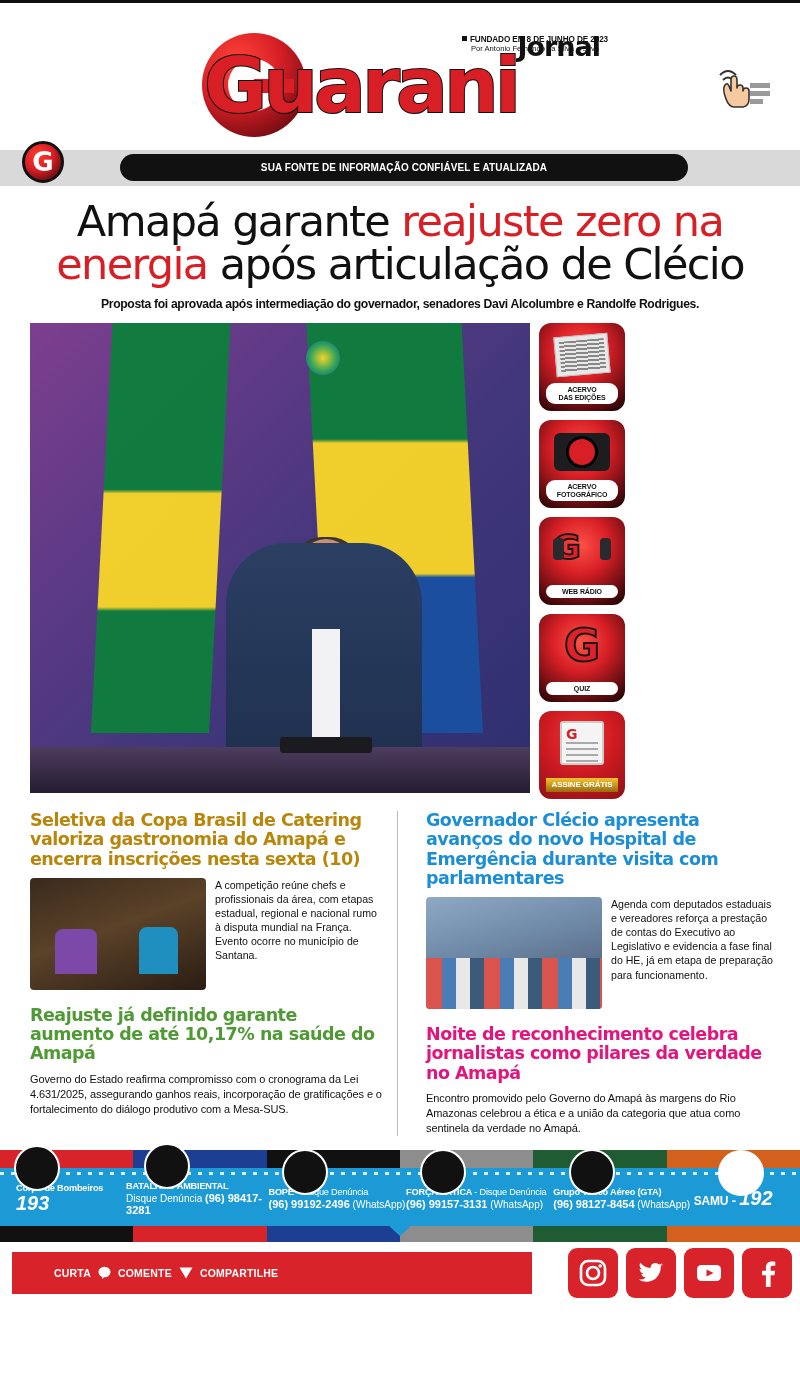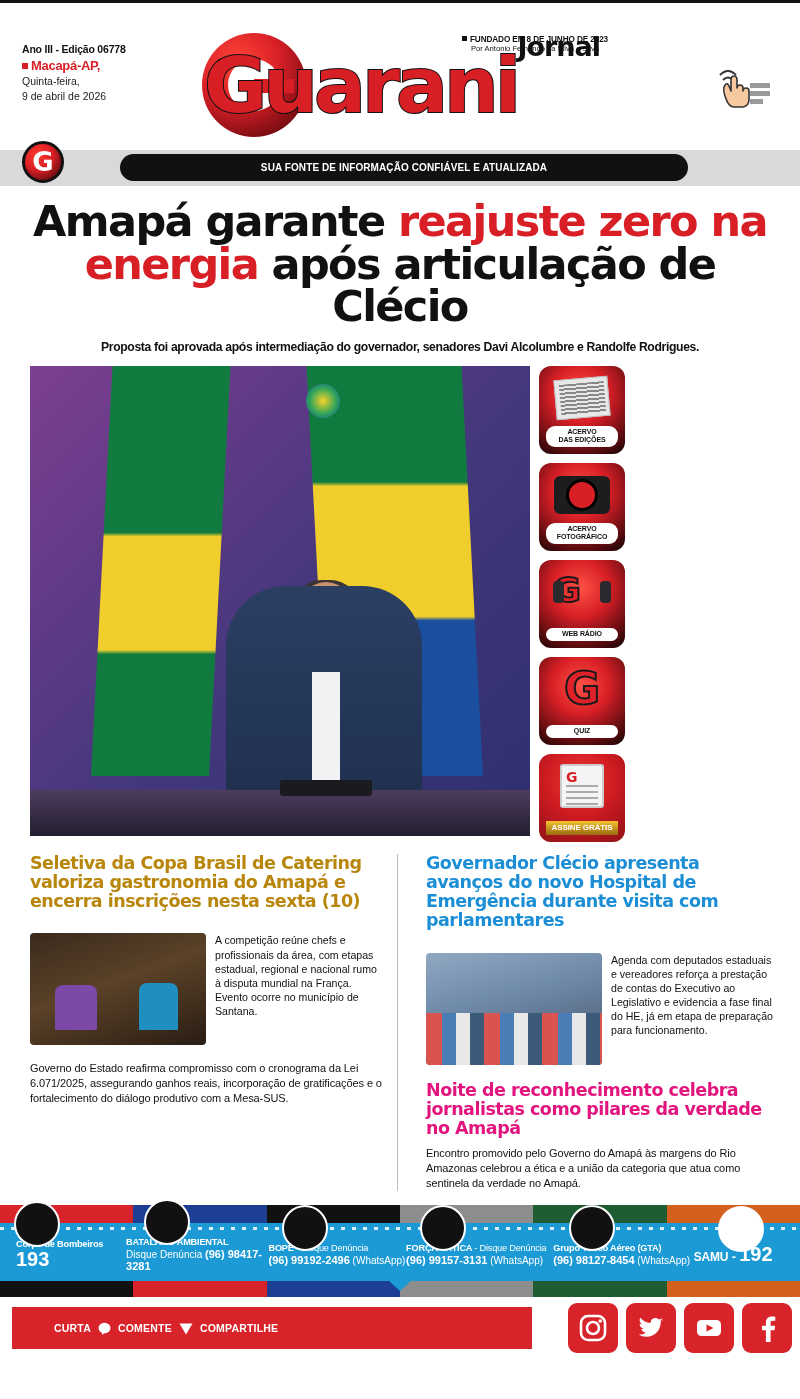"Ano III - Edição 06778" div.edition-block { html: <div> <div>Ano III - Edição 06778</div> <div> <span></span><span>Macapá-AP,</span> </div> <div>Quinta-feira,</div> <div>9 de abril de 2026</div> </div> -> none }
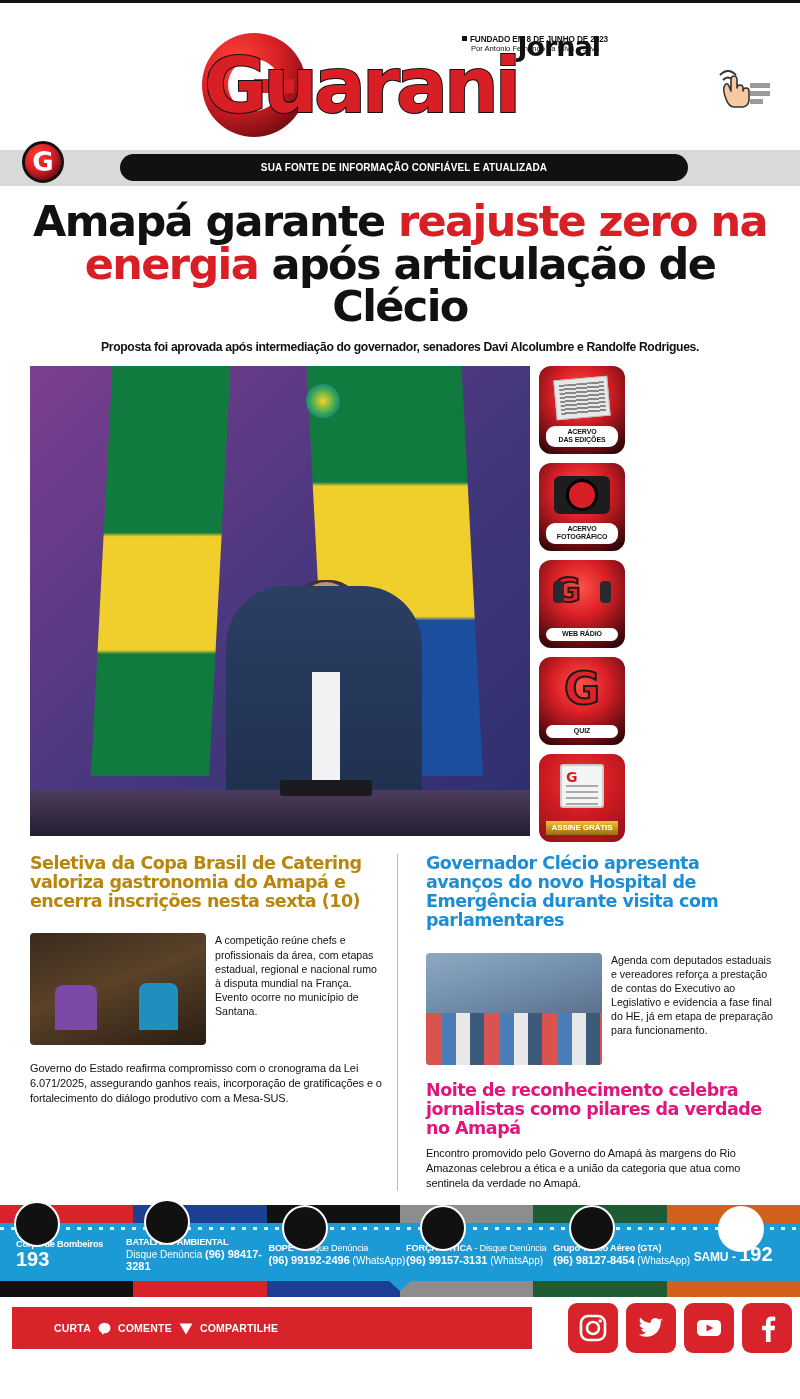"Amapá garante reajuste zero na" .lead h1 { font-weight: 700 -> 400 }
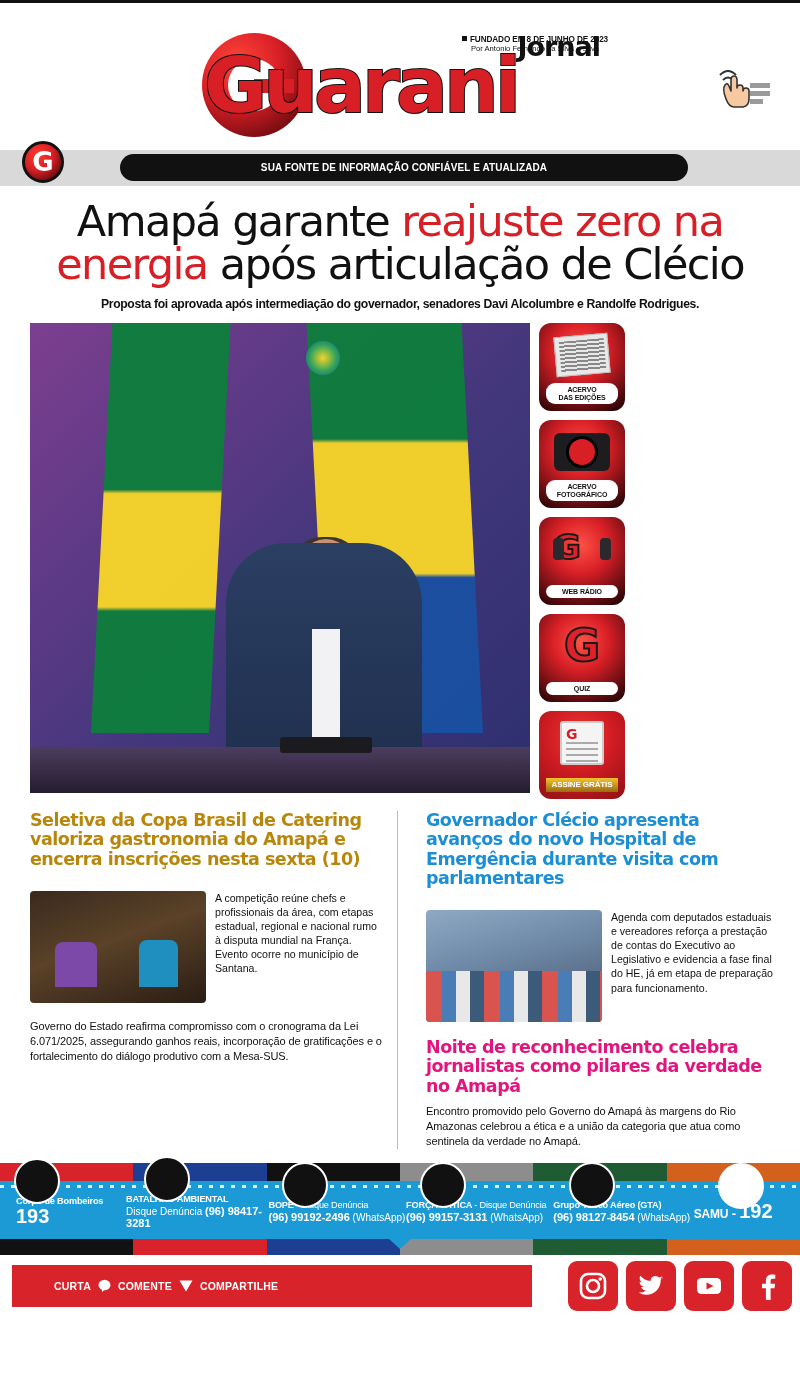"A competição reúne chefs e" .art-body-row { margin-top: 22px -> 9px }
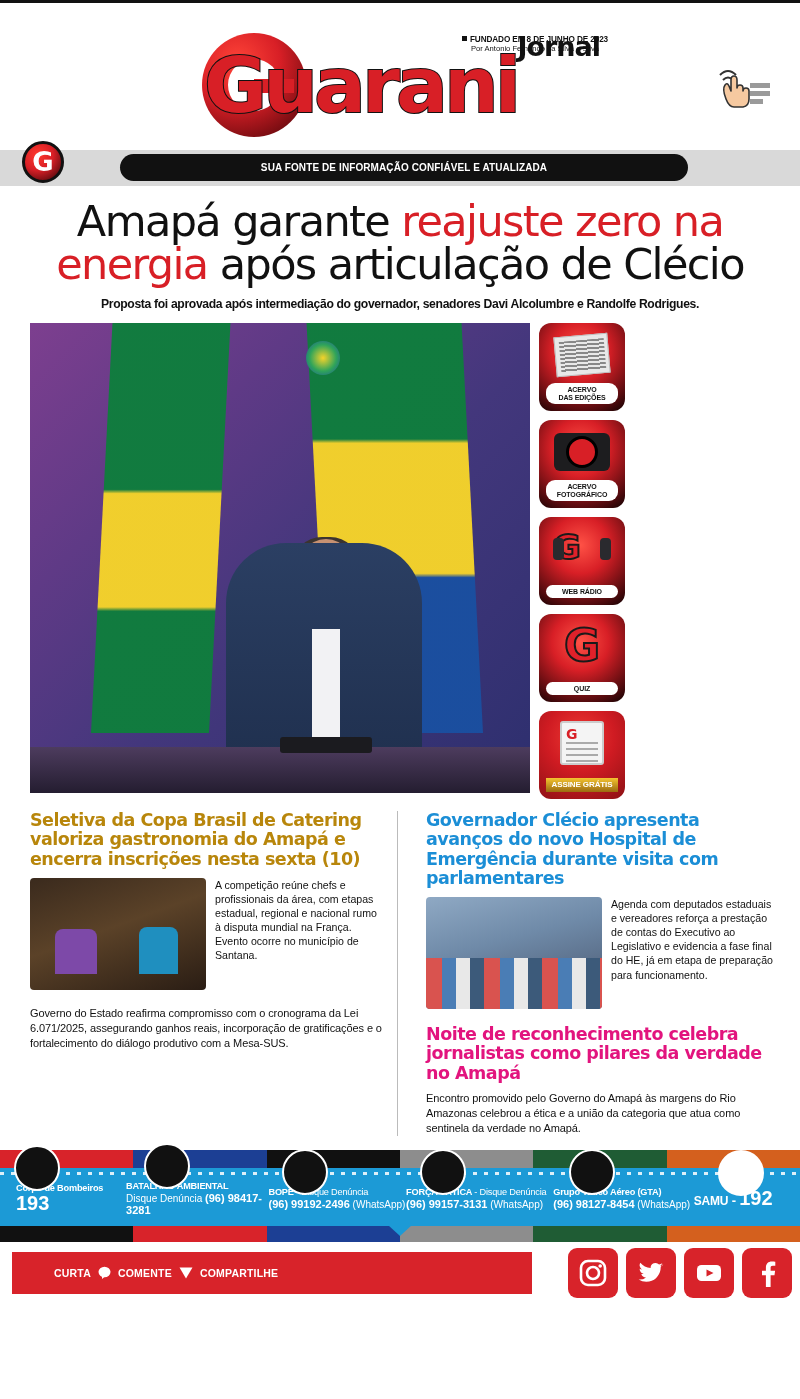"Reajuste já definido garante aumento" div.art-h { html: none -> <div>Reajuste já definido garante aumento de até 10,17% na saúde do Amapá</div> }
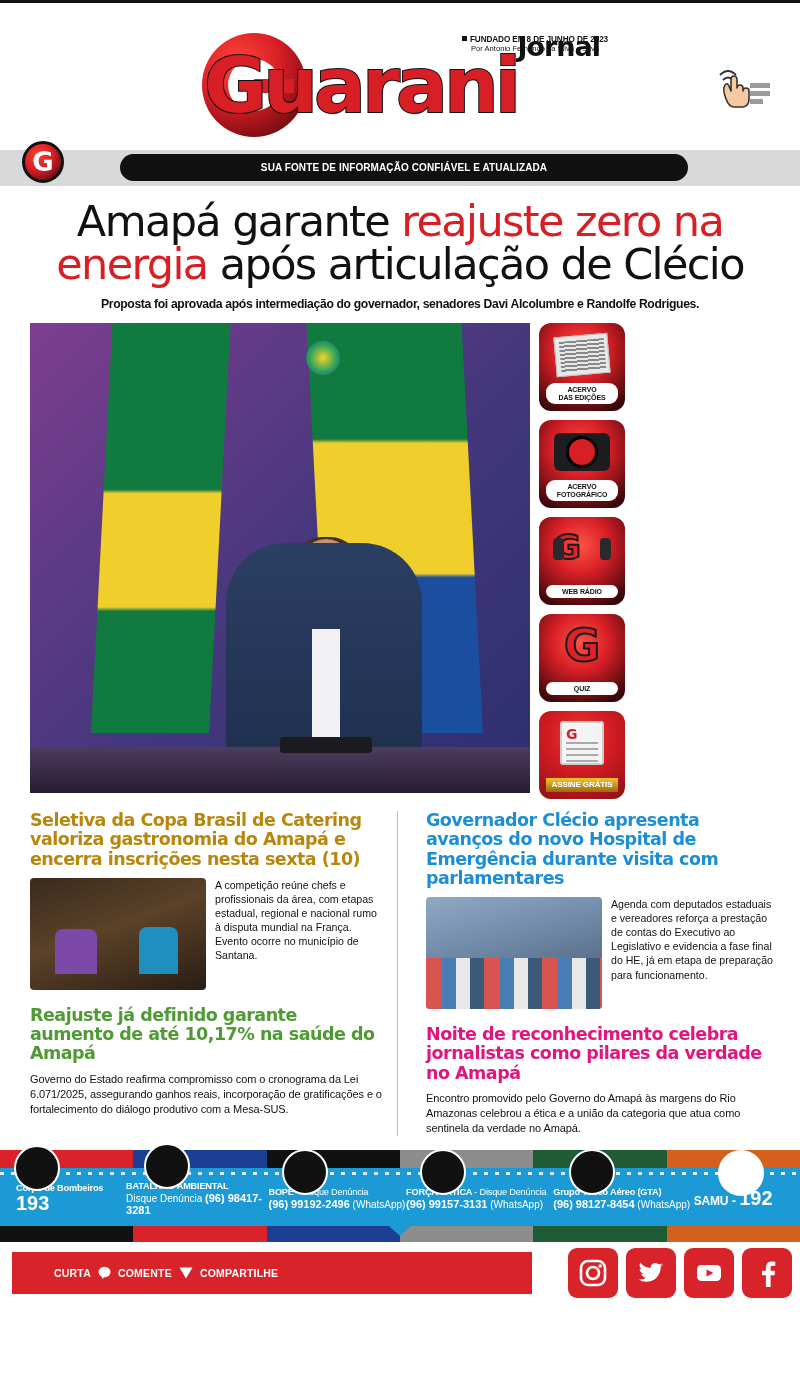"Governo do Estado reafirma compromisso" div.art-text-full { text: 6.071/2025 -> 4.631/2025 }
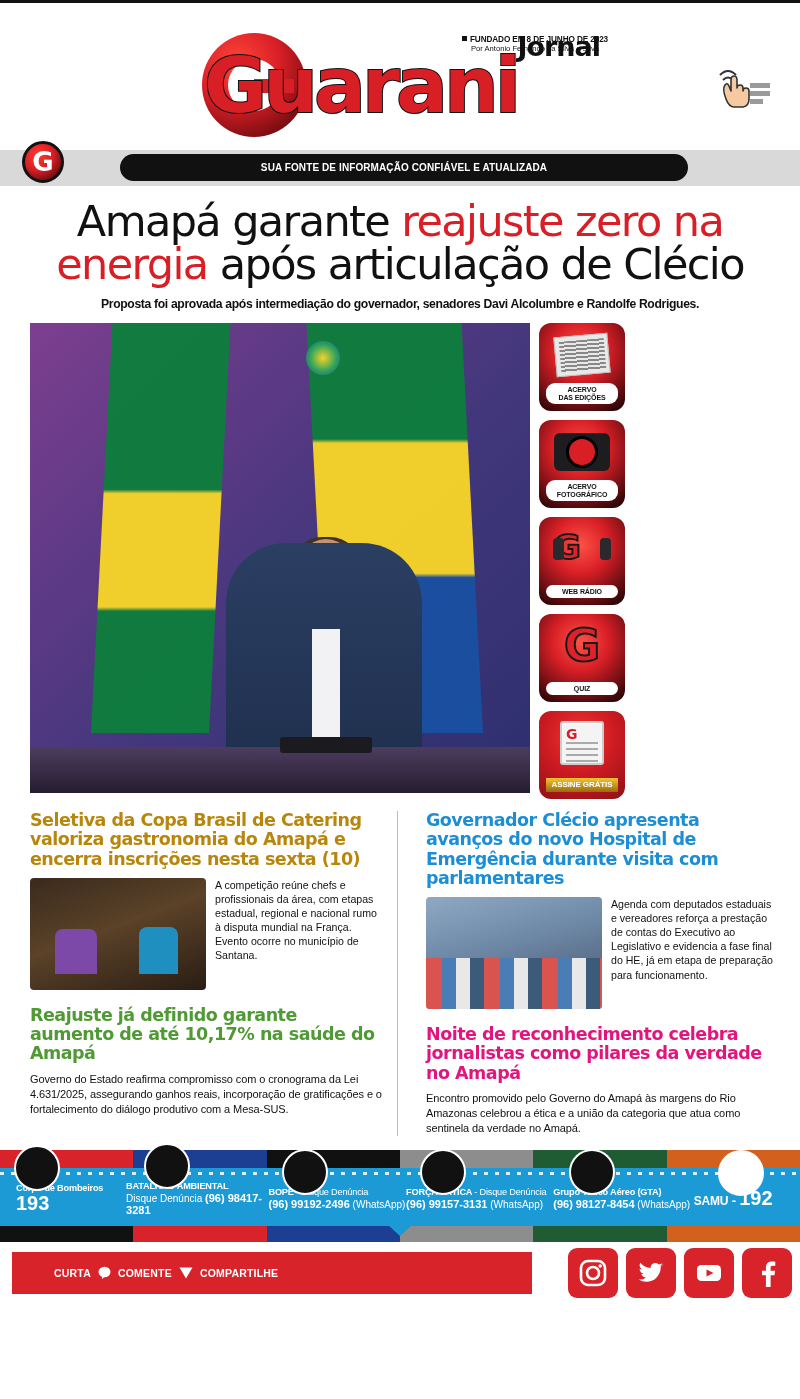"193" .em-big { font-style: none -> italic }
